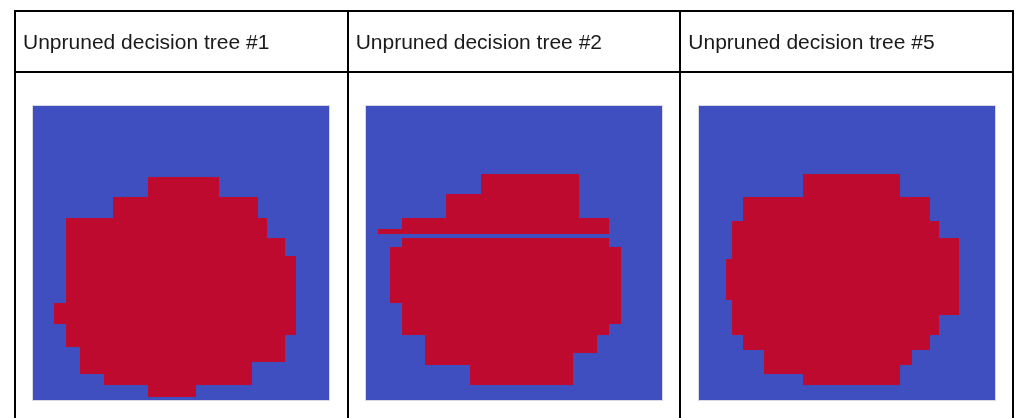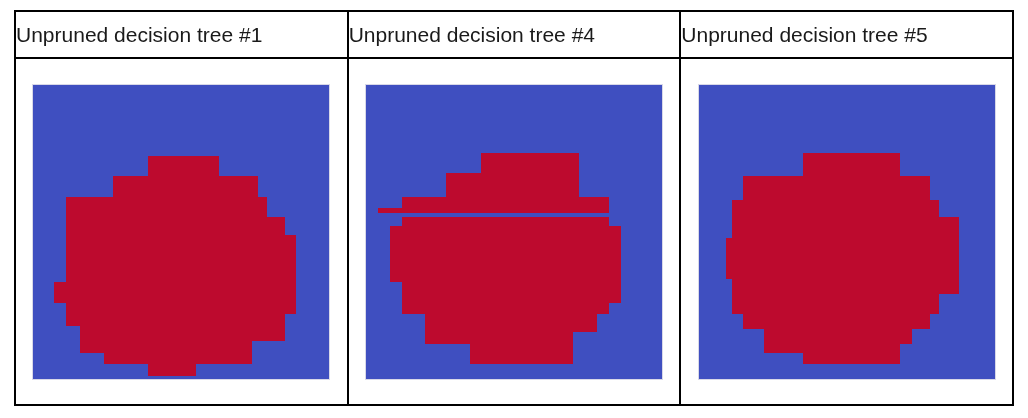"Unpruned decision tree #1" #figure-table td { padding: 0 -> 7px }
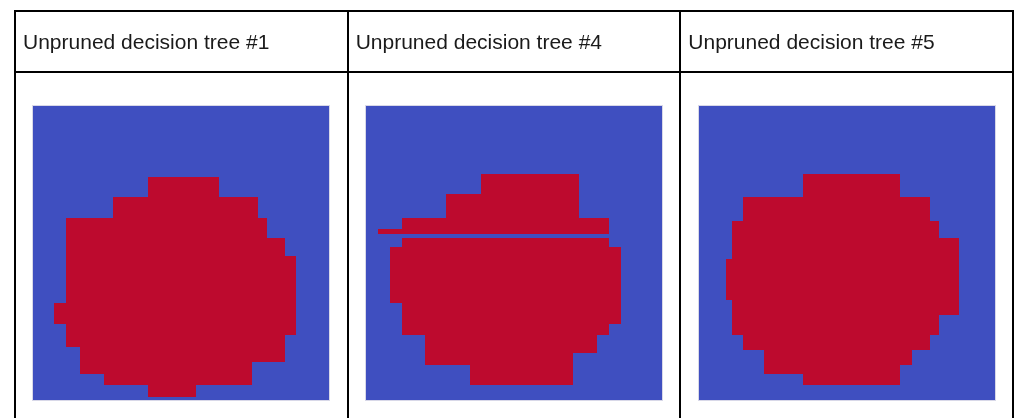"Unpruned decision tree #4" td.header-cell { text: 4 -> 2 }
